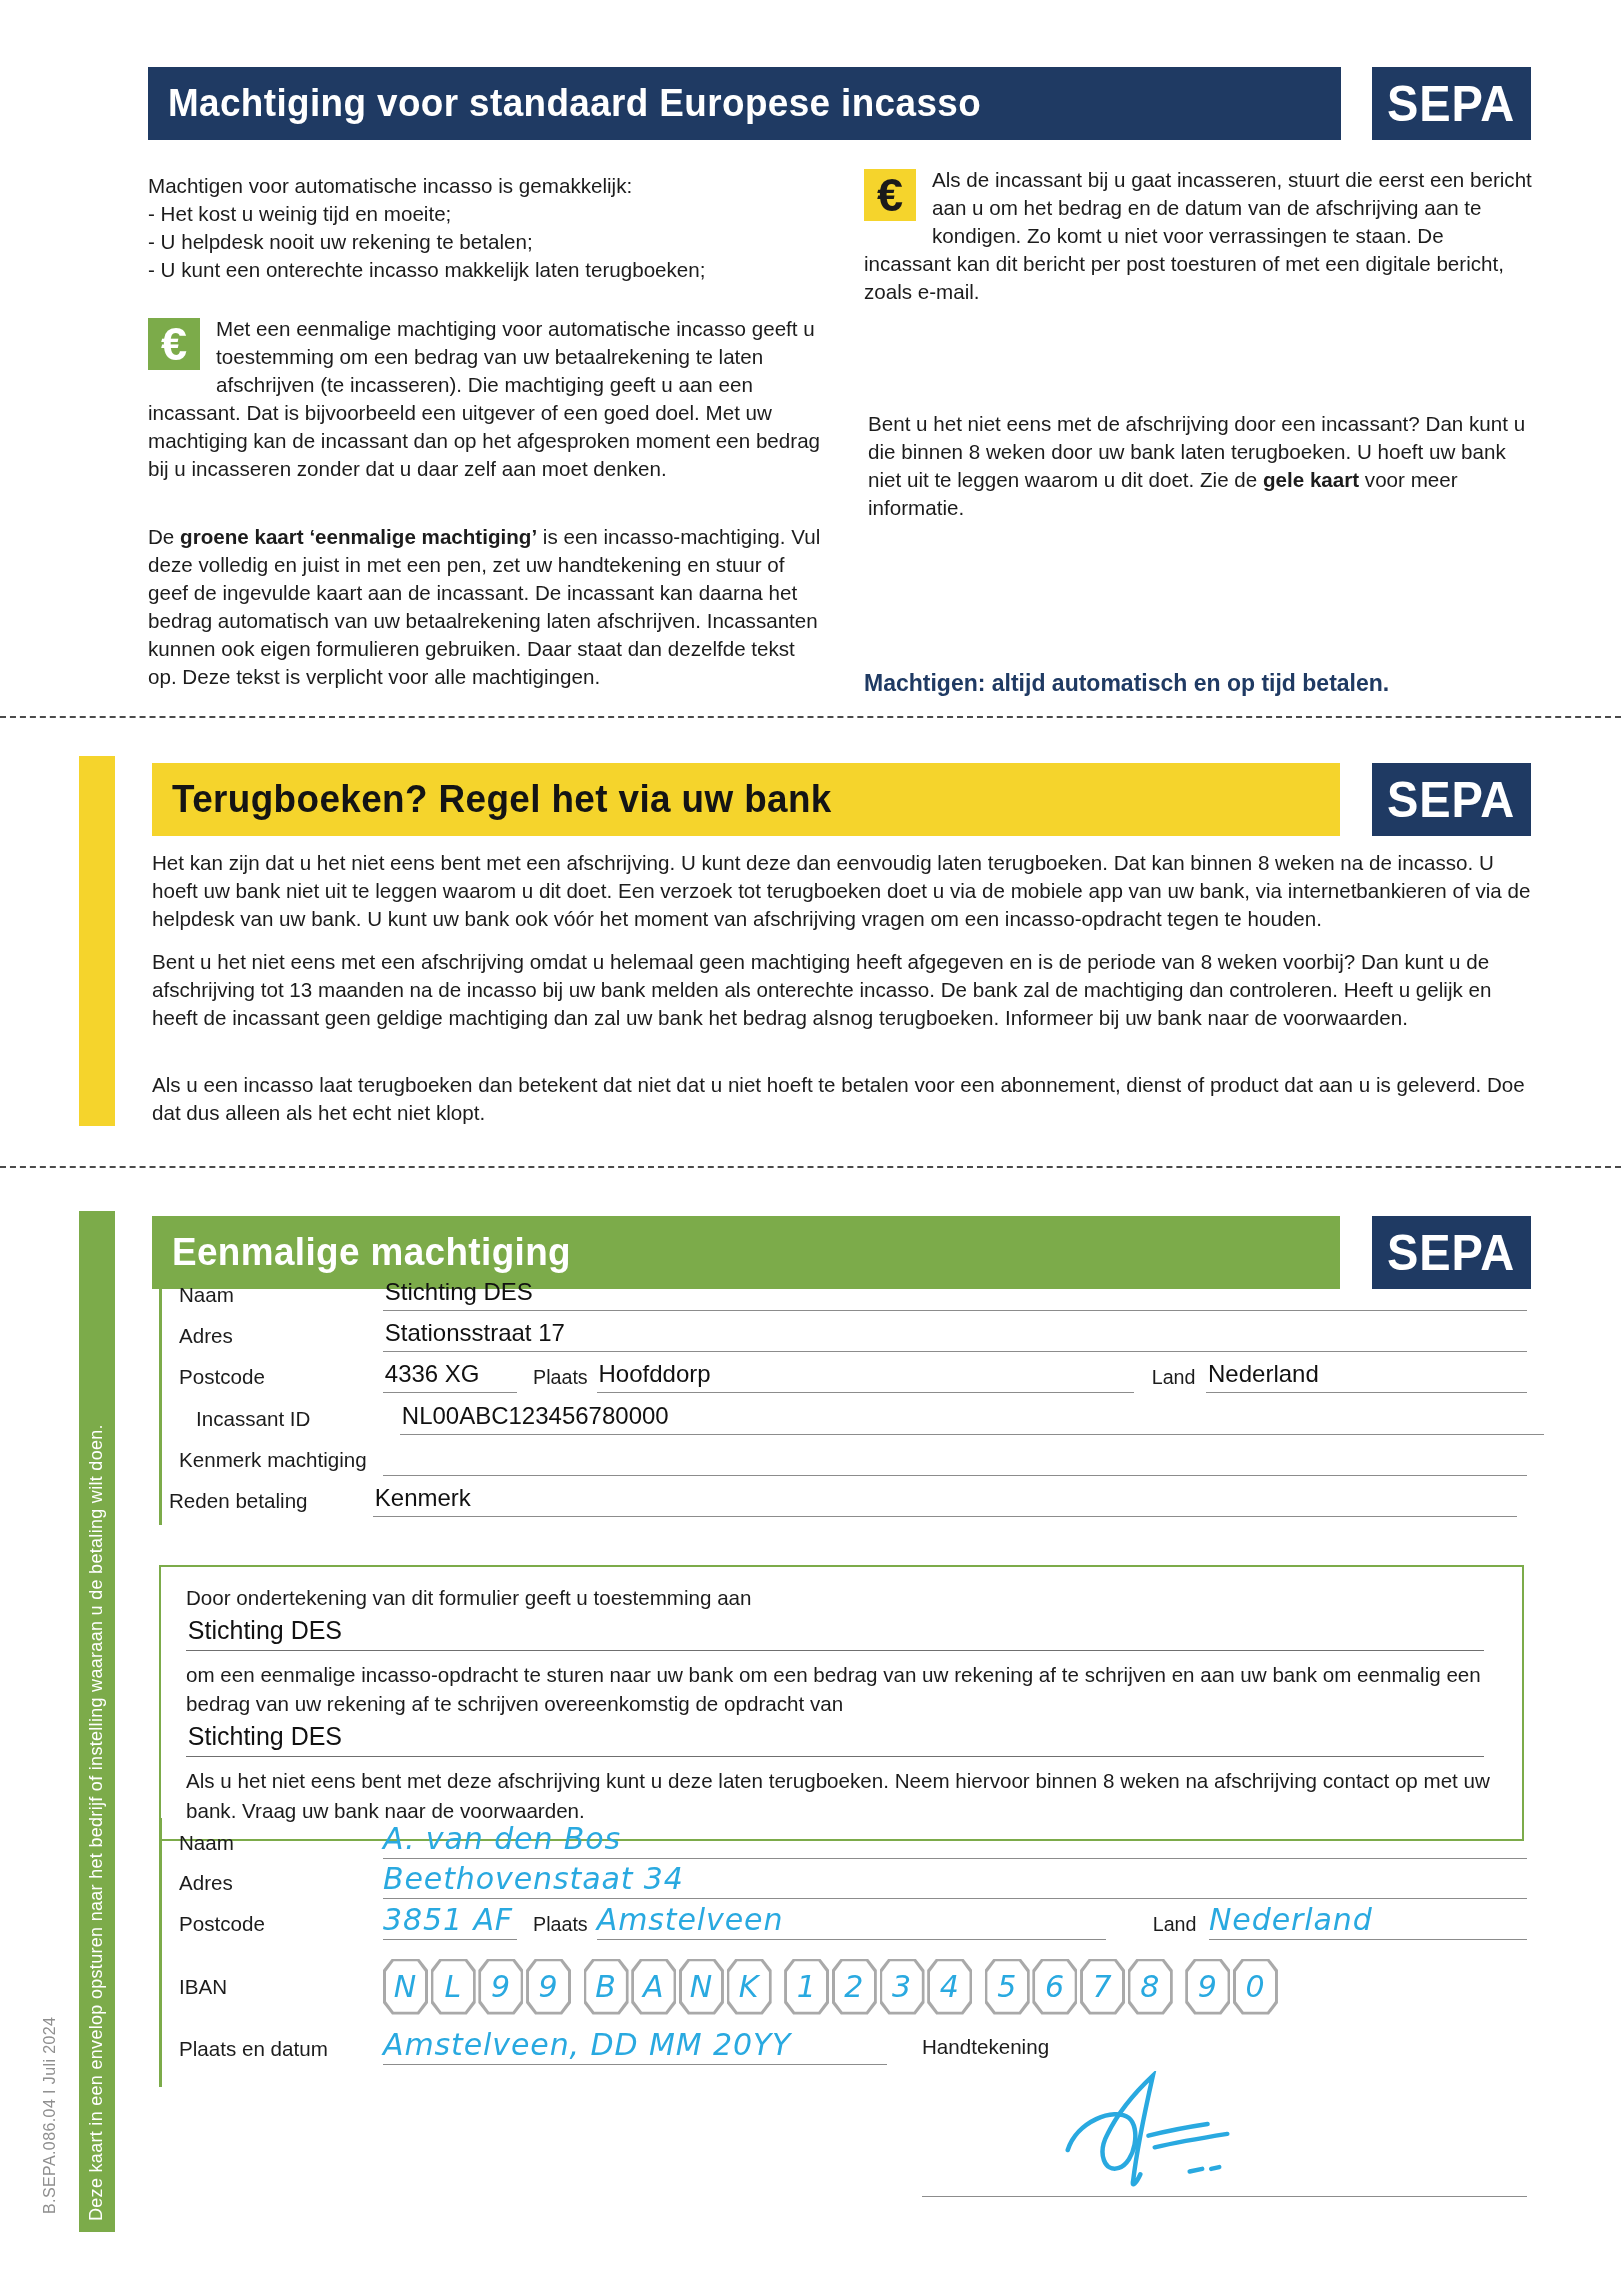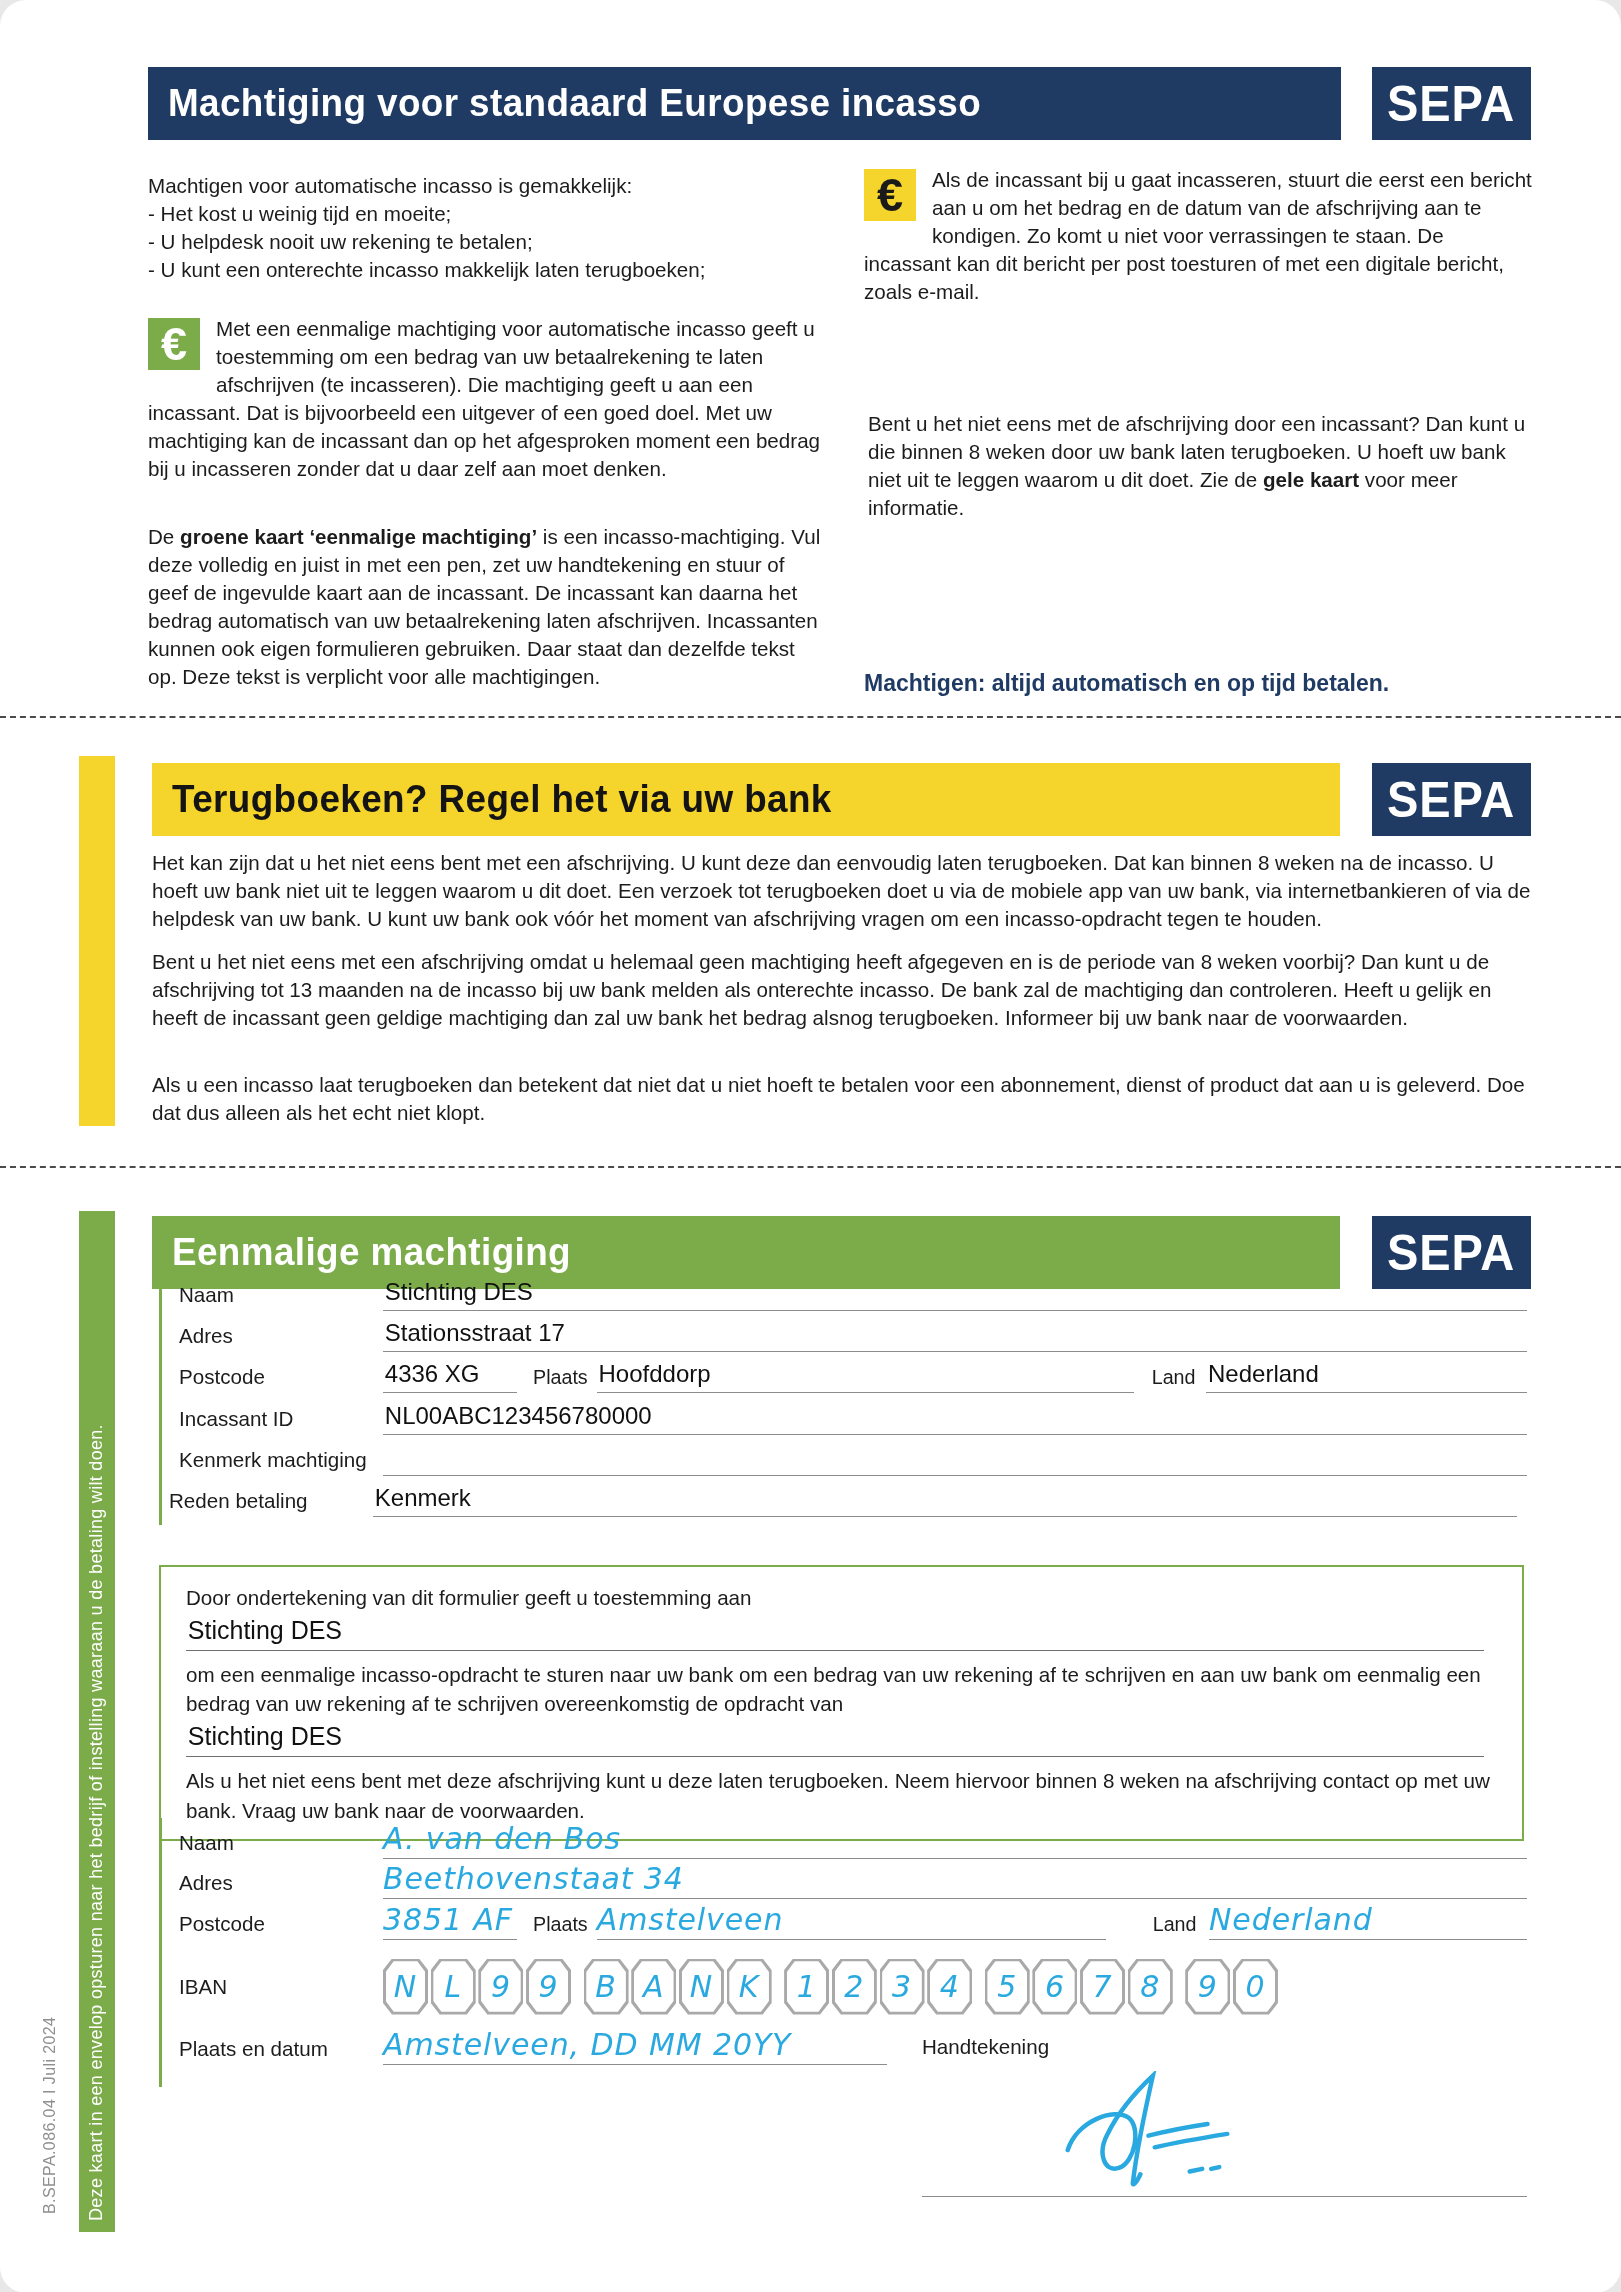"Machtiging voor standaard Europese" #page { border-radius: 26px -> none }
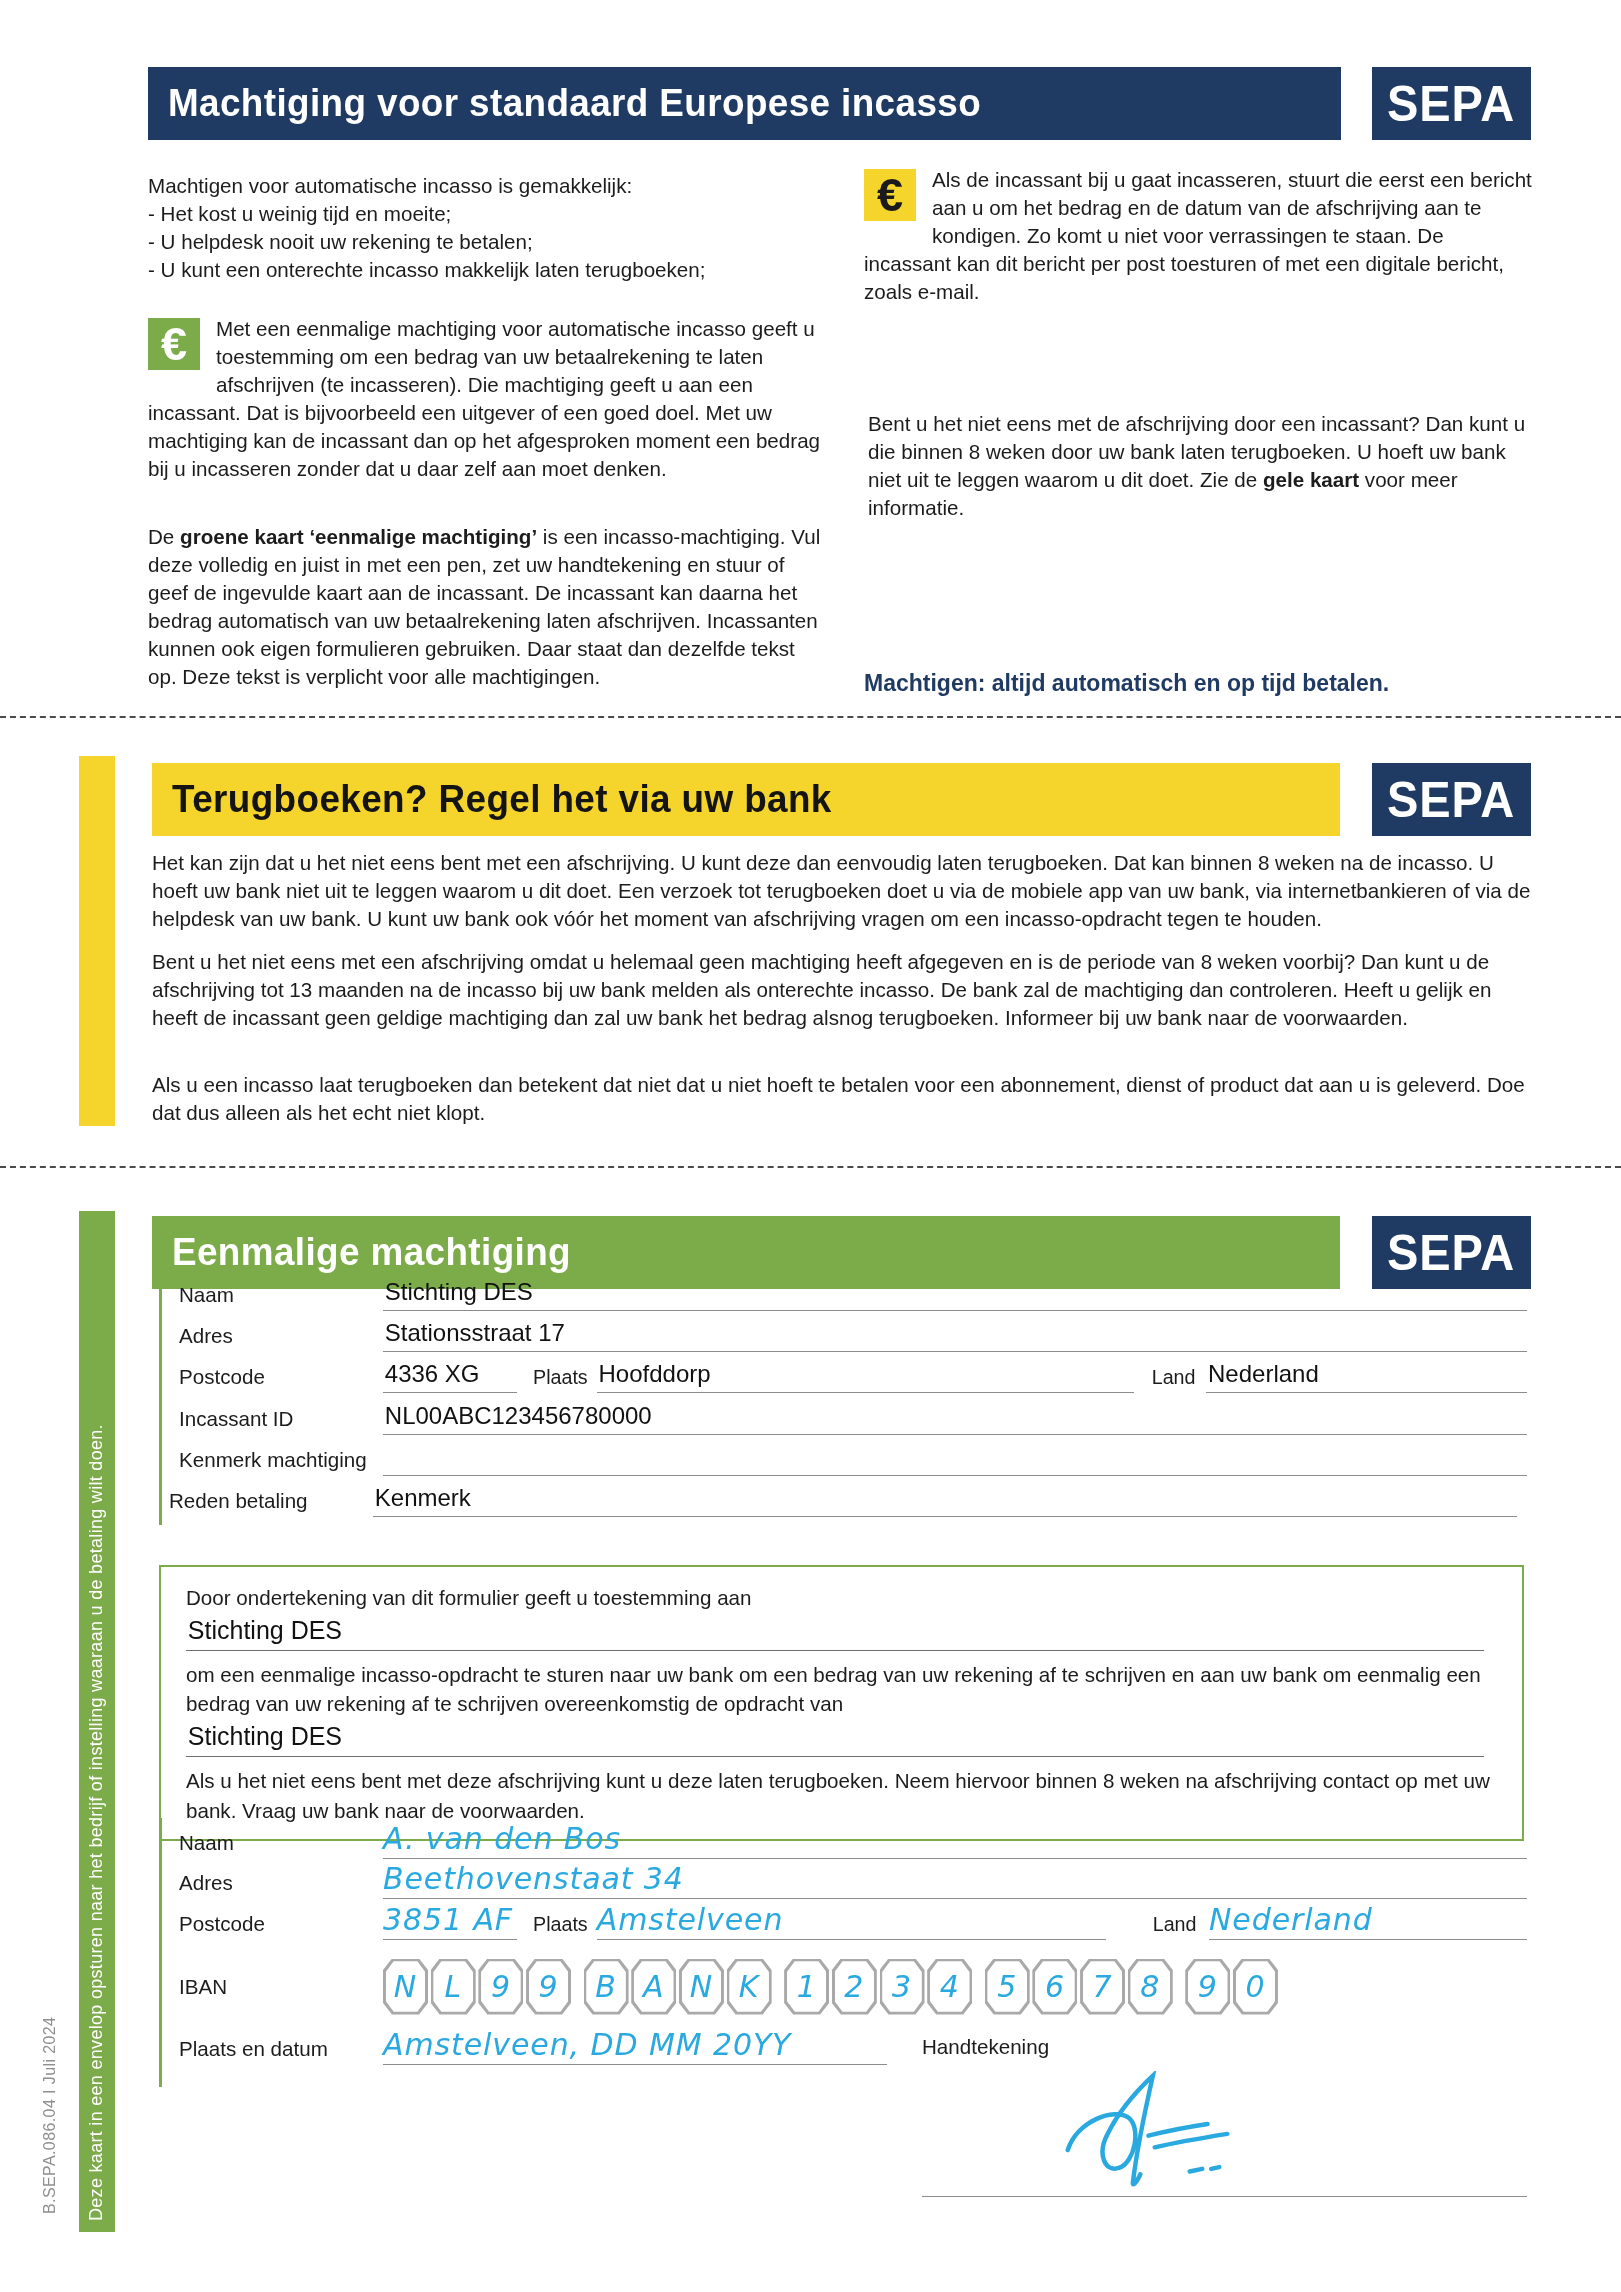"Incassant ID" div.frow { left: 179px -> 196px }
